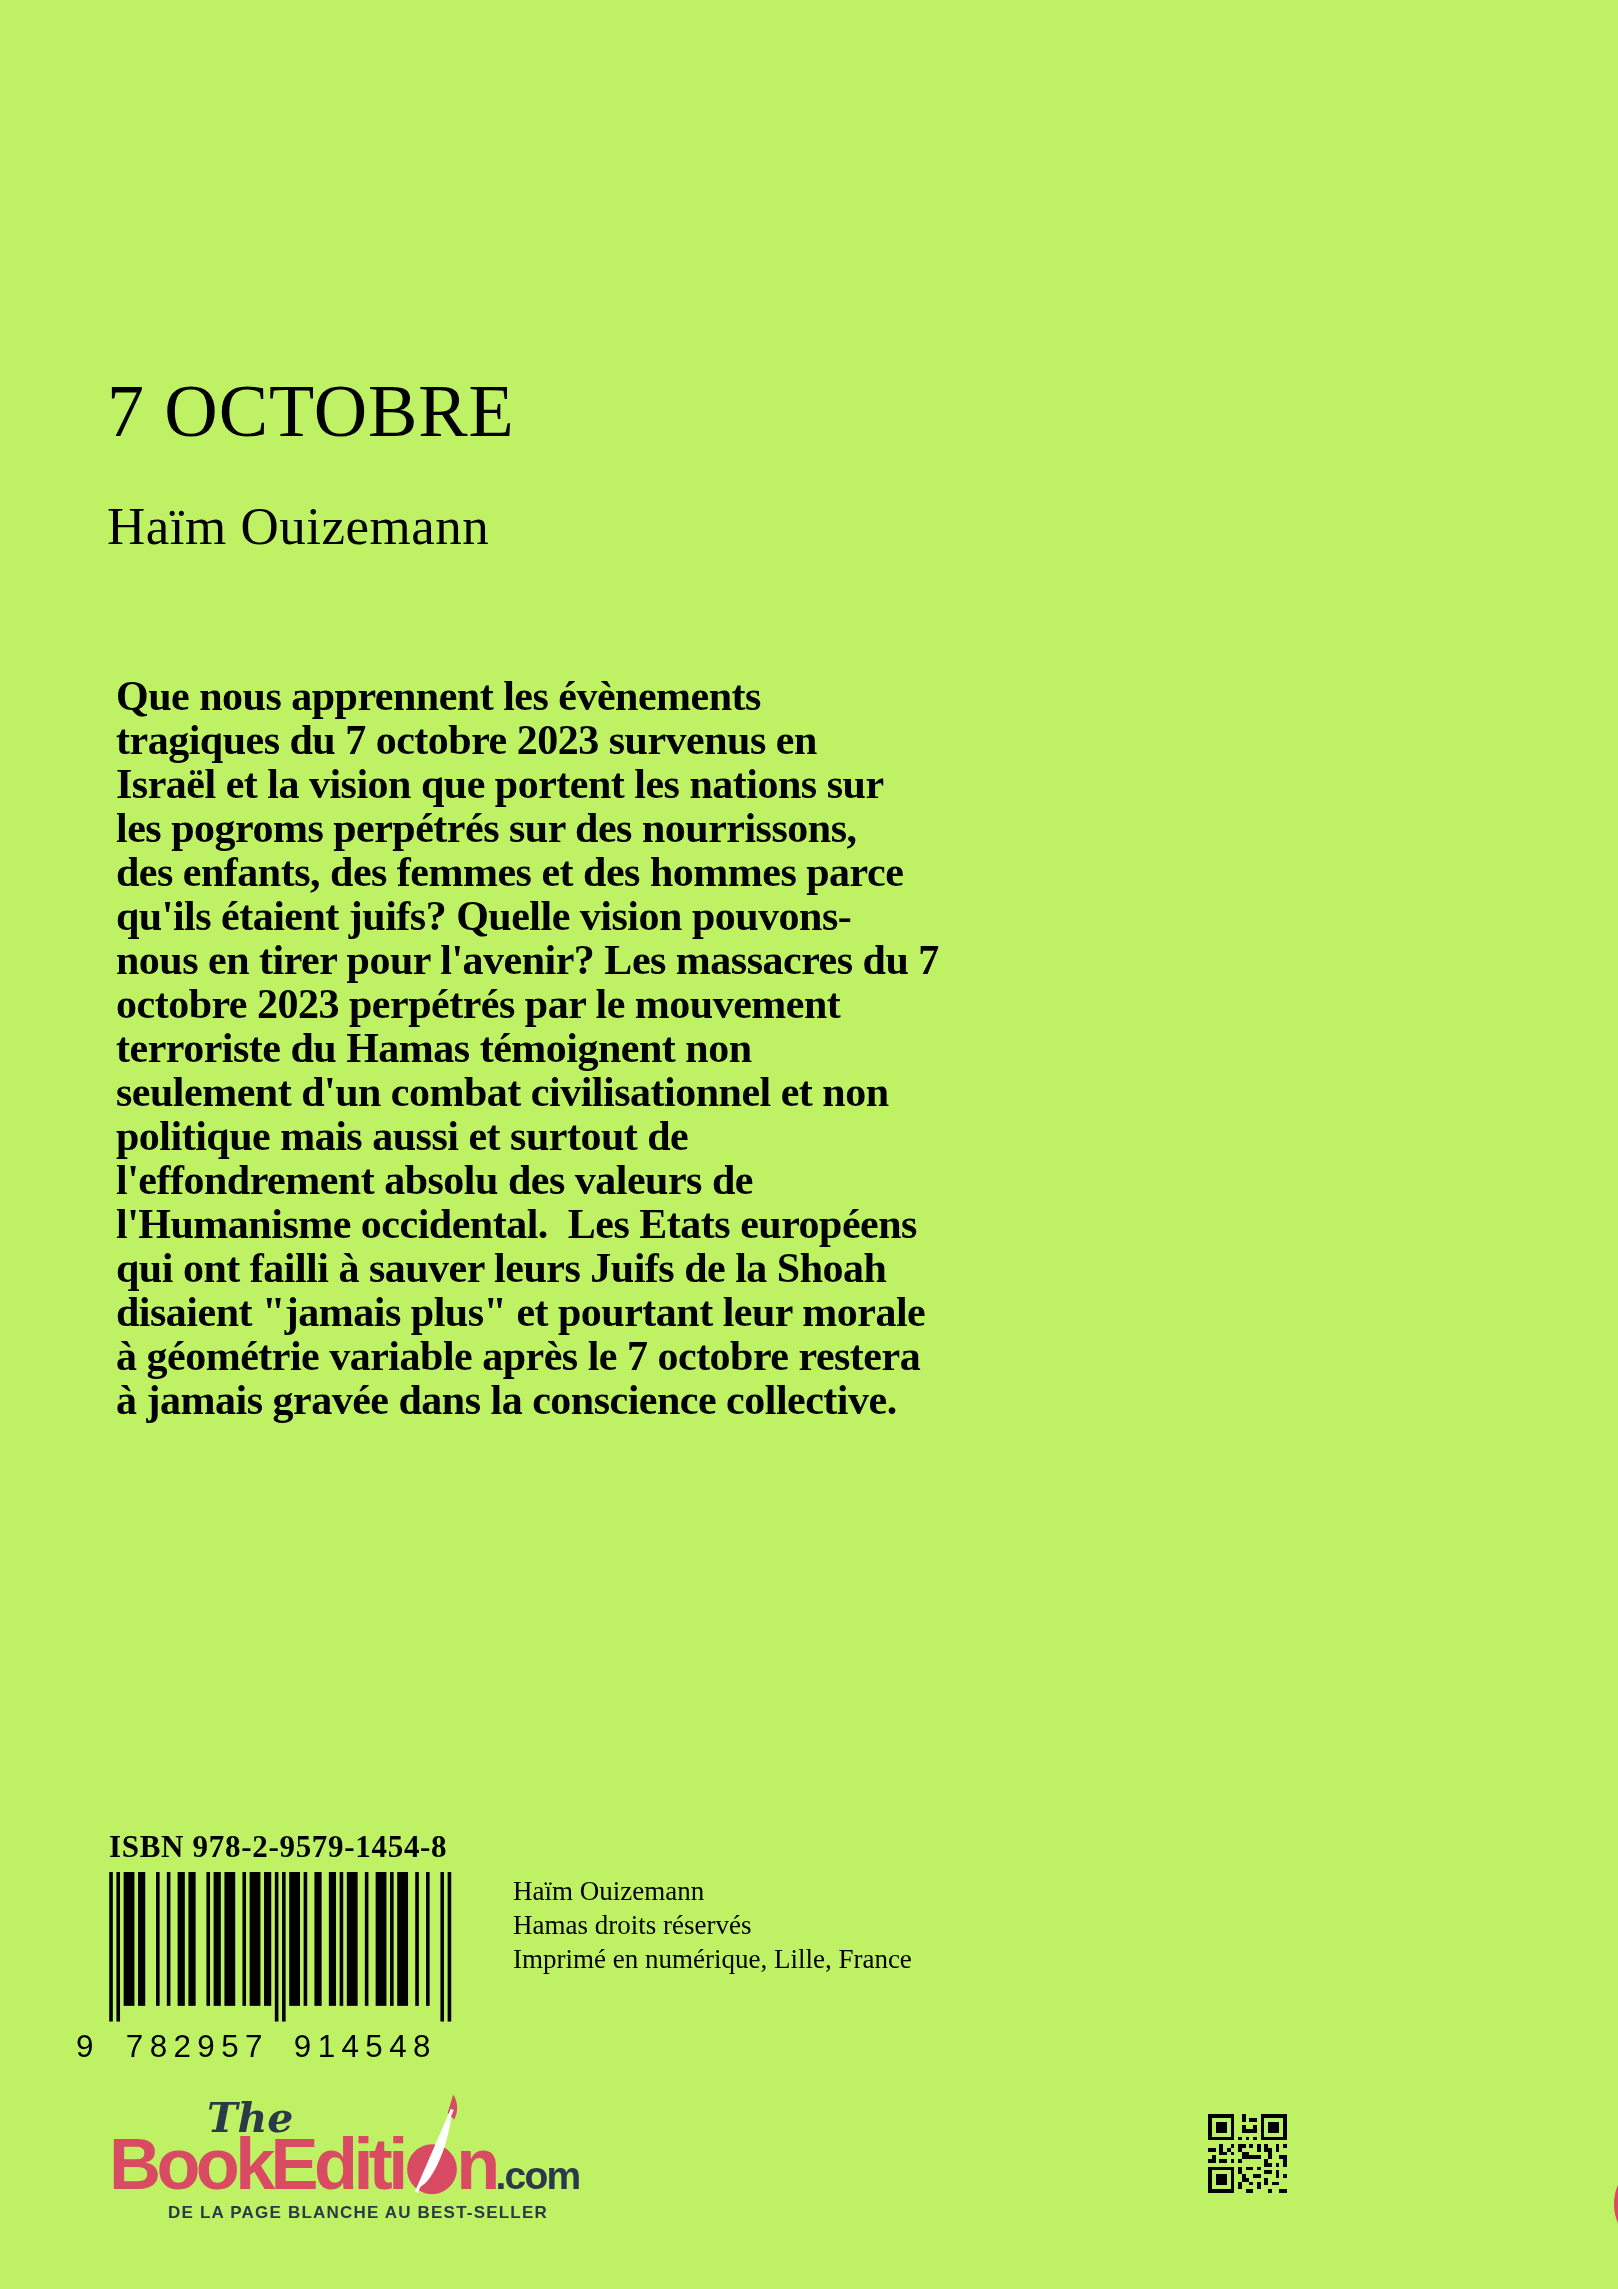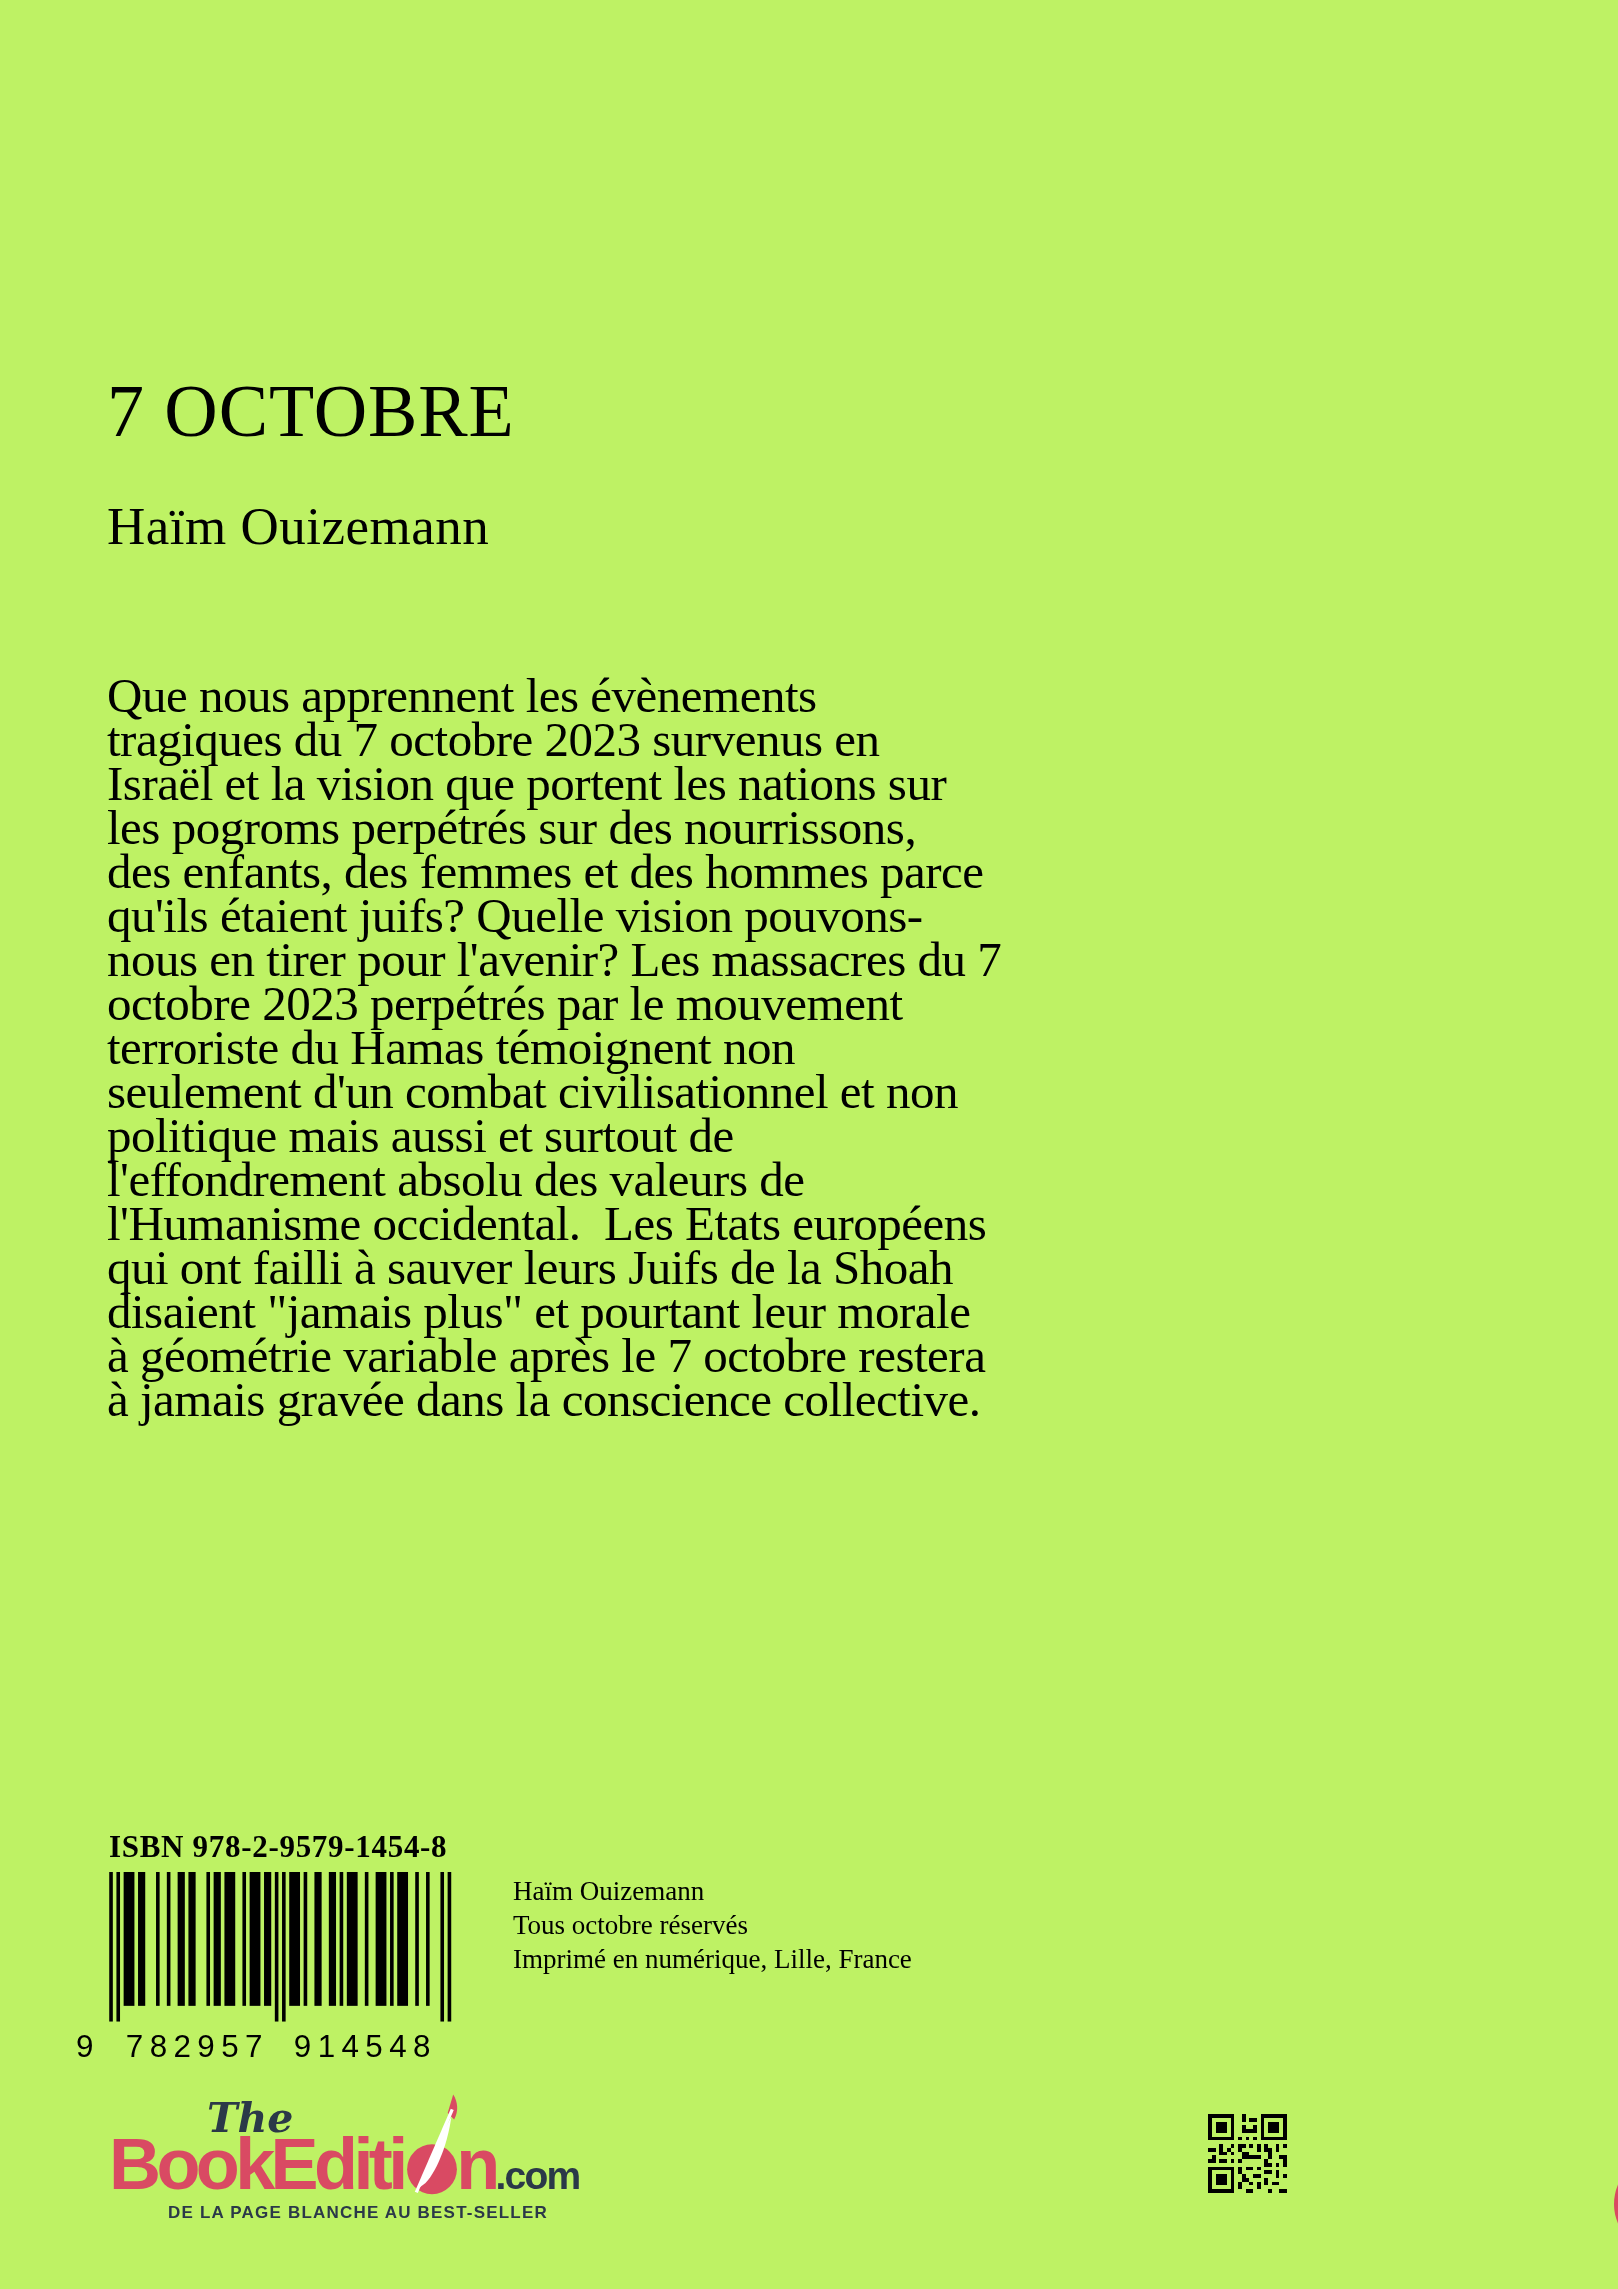"Que nous apprennent les évènements" .description { font-size: 49px -> 42px; font-weight: none -> bold; left: 107px -> 116px }
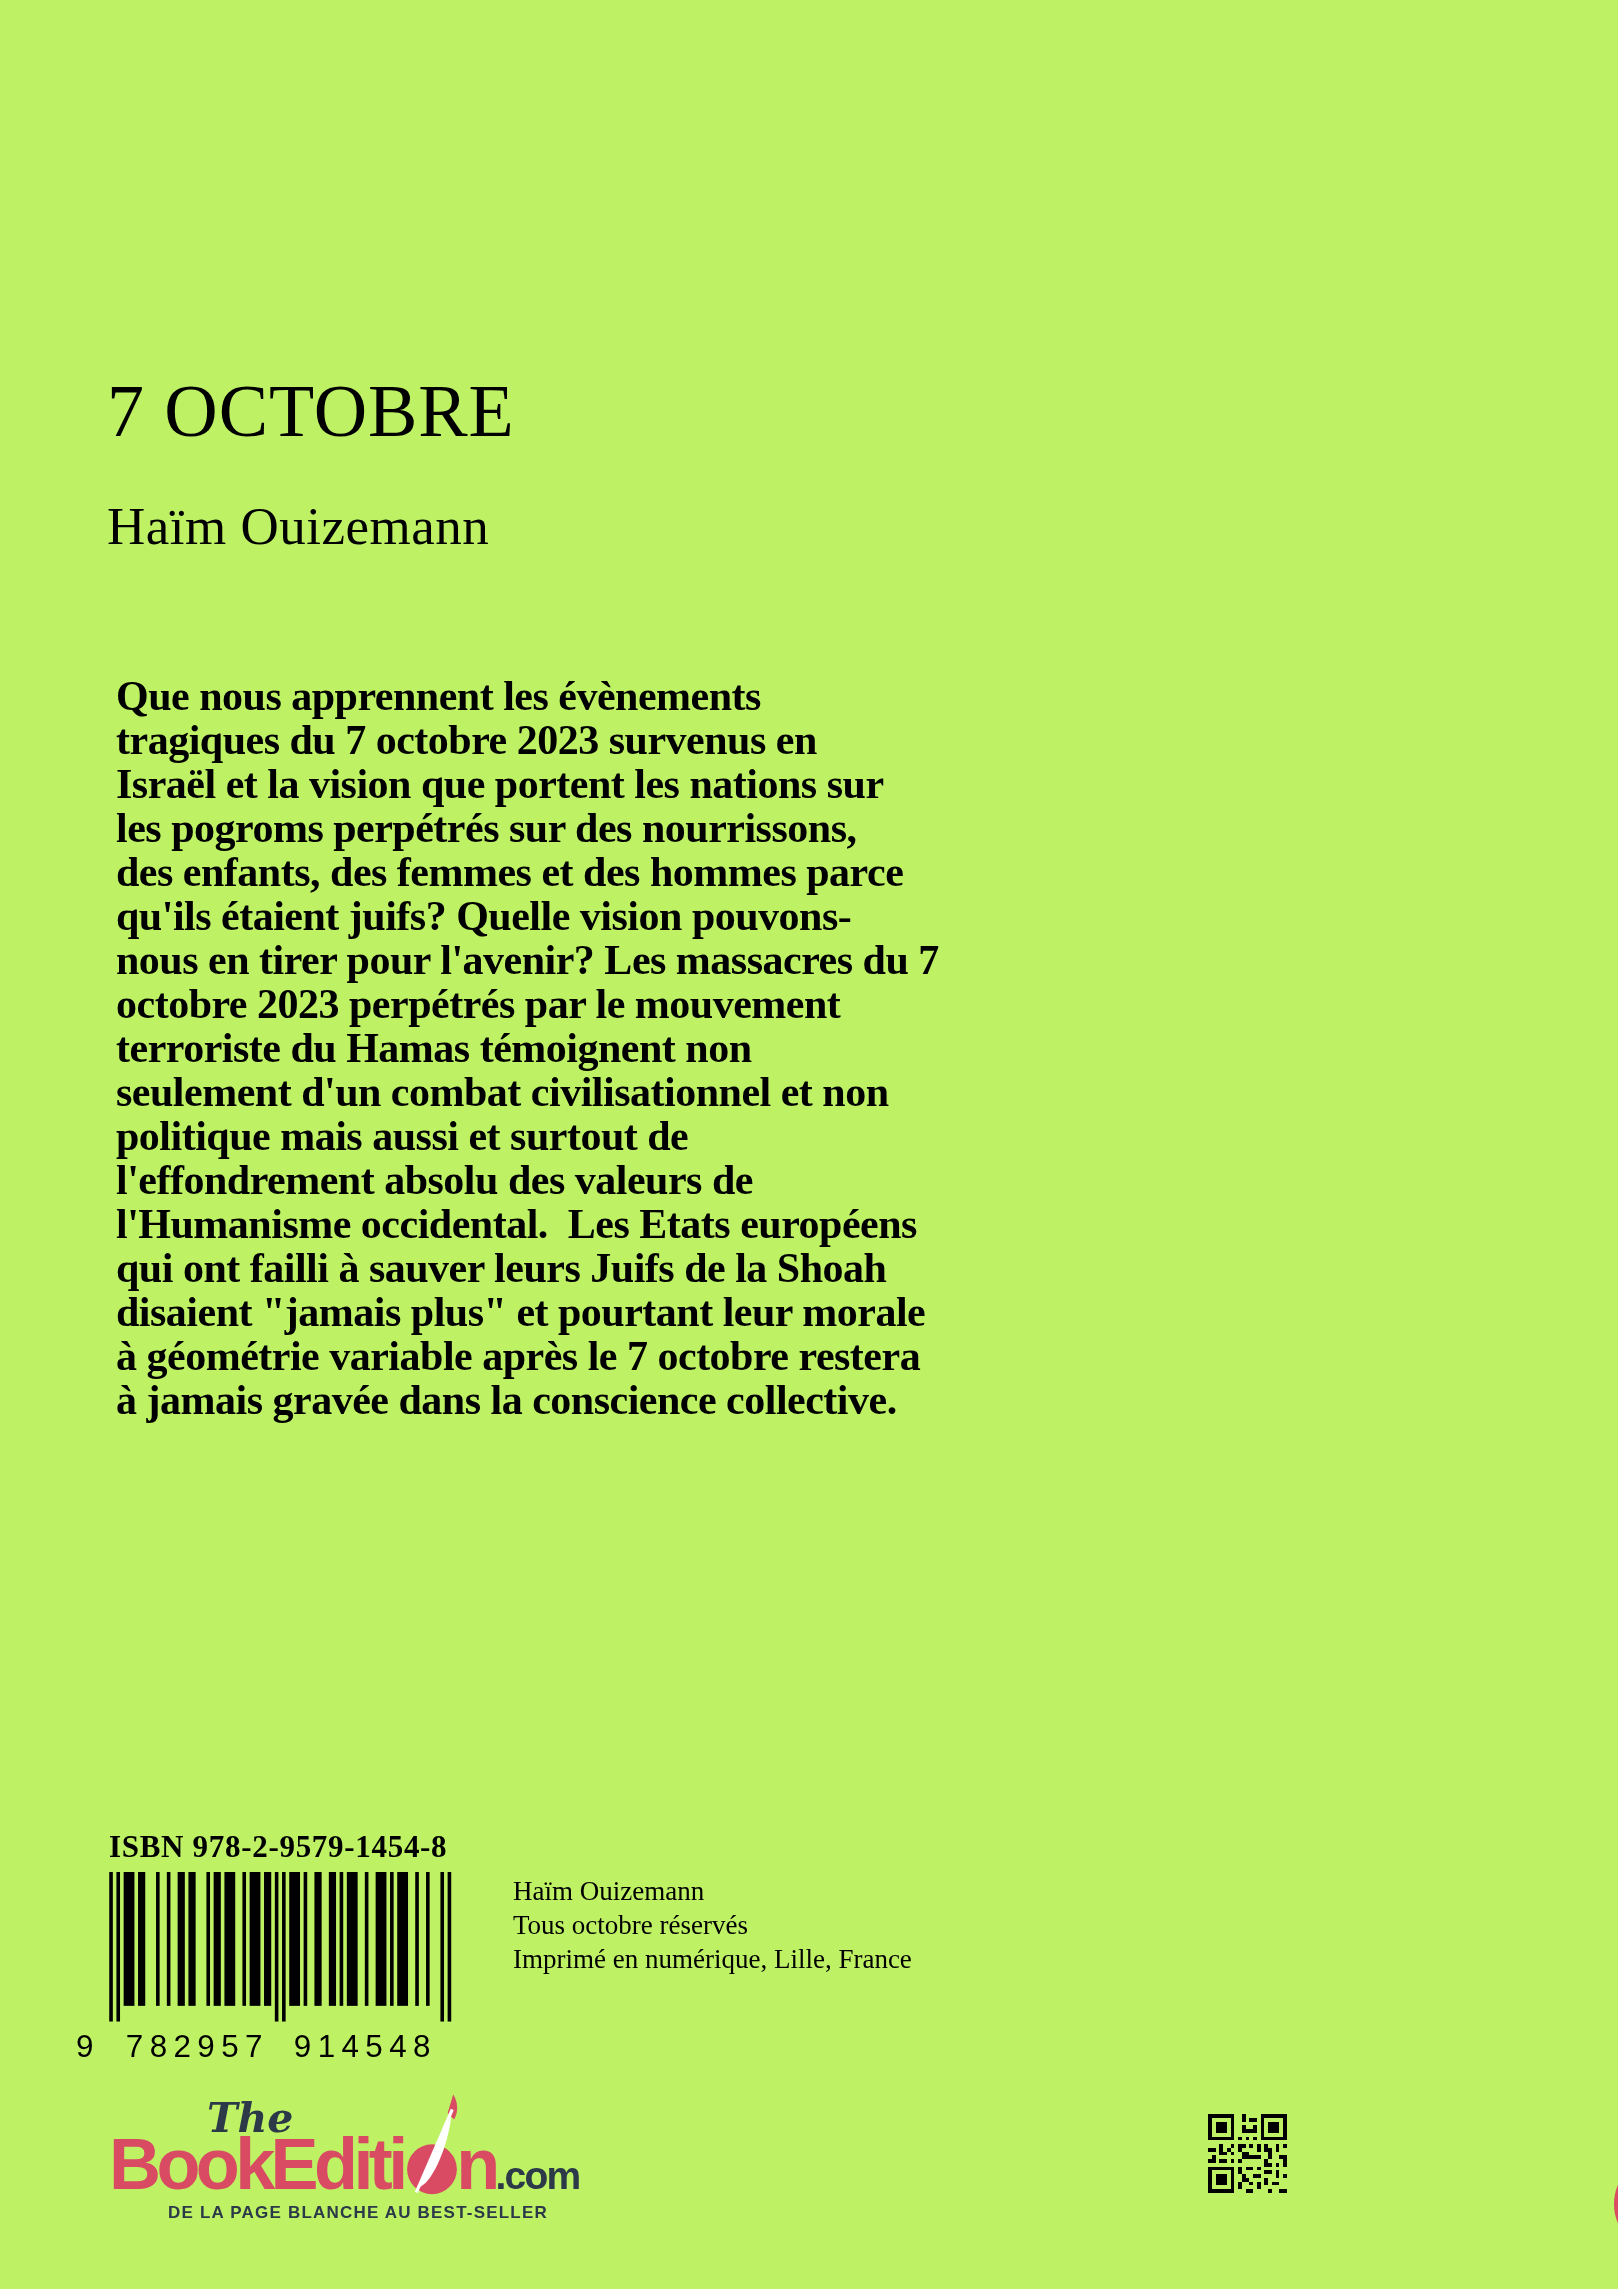"Tous octobre réservés" div.pricing-line { text: Tous octobre -> Hamas droits }
